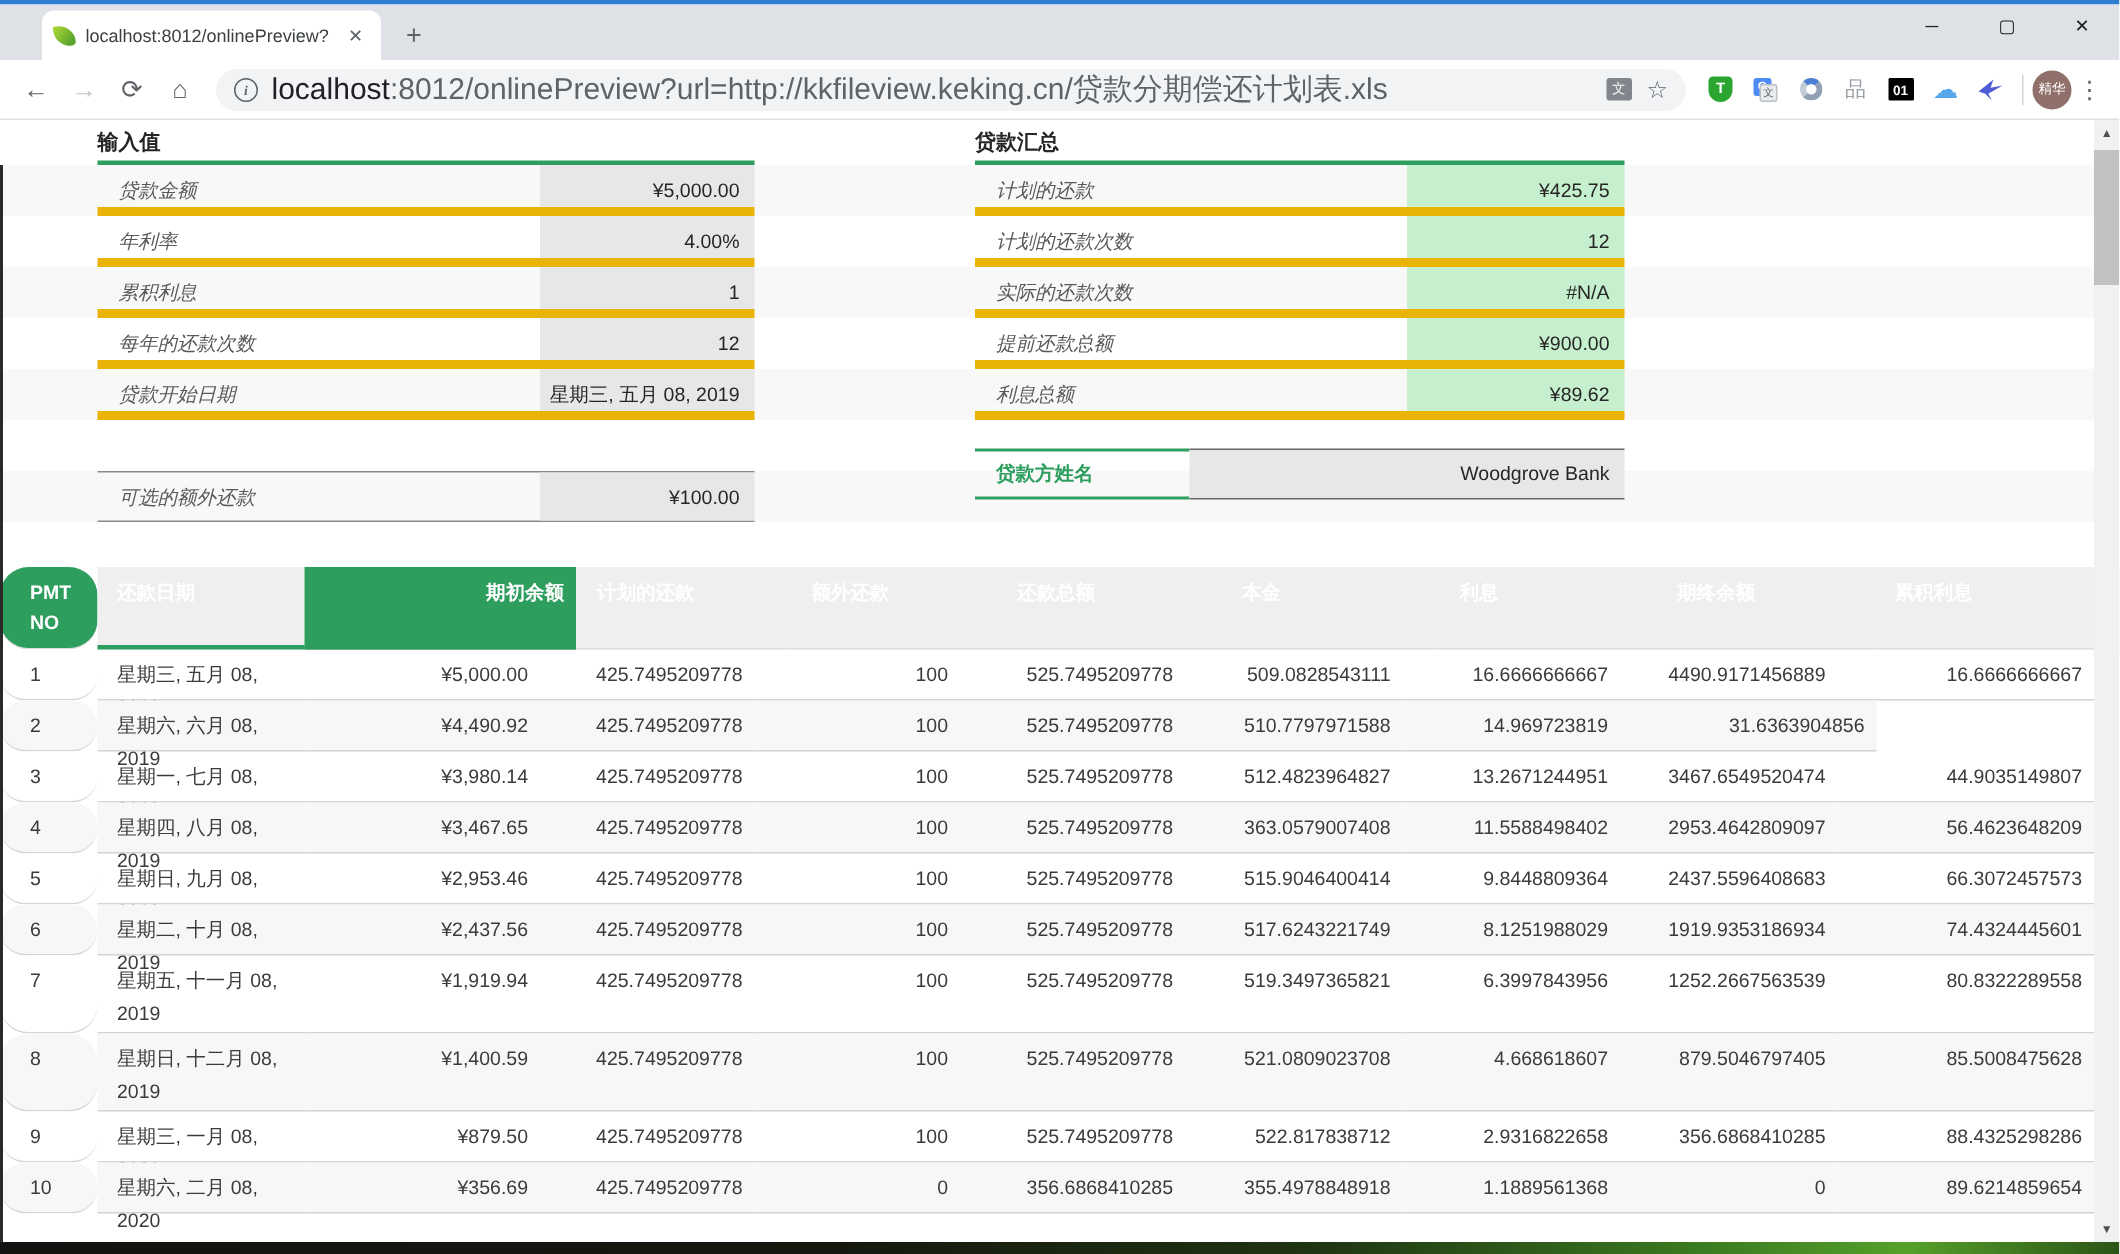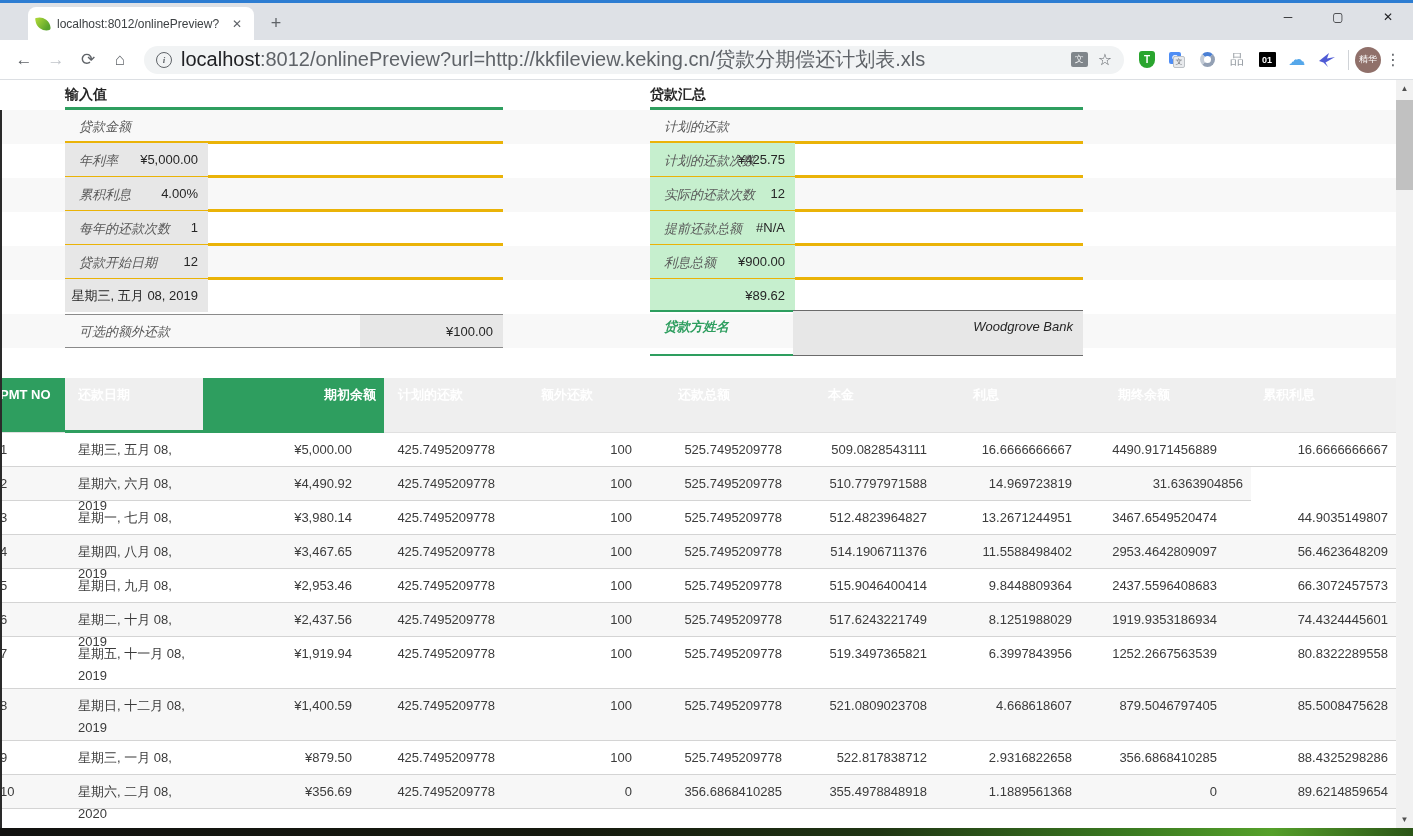"贷款金额" .mini-row { border-bottom: 3px solid #eab308 -> 6px solid #eab308; flex-direction: column -> none }
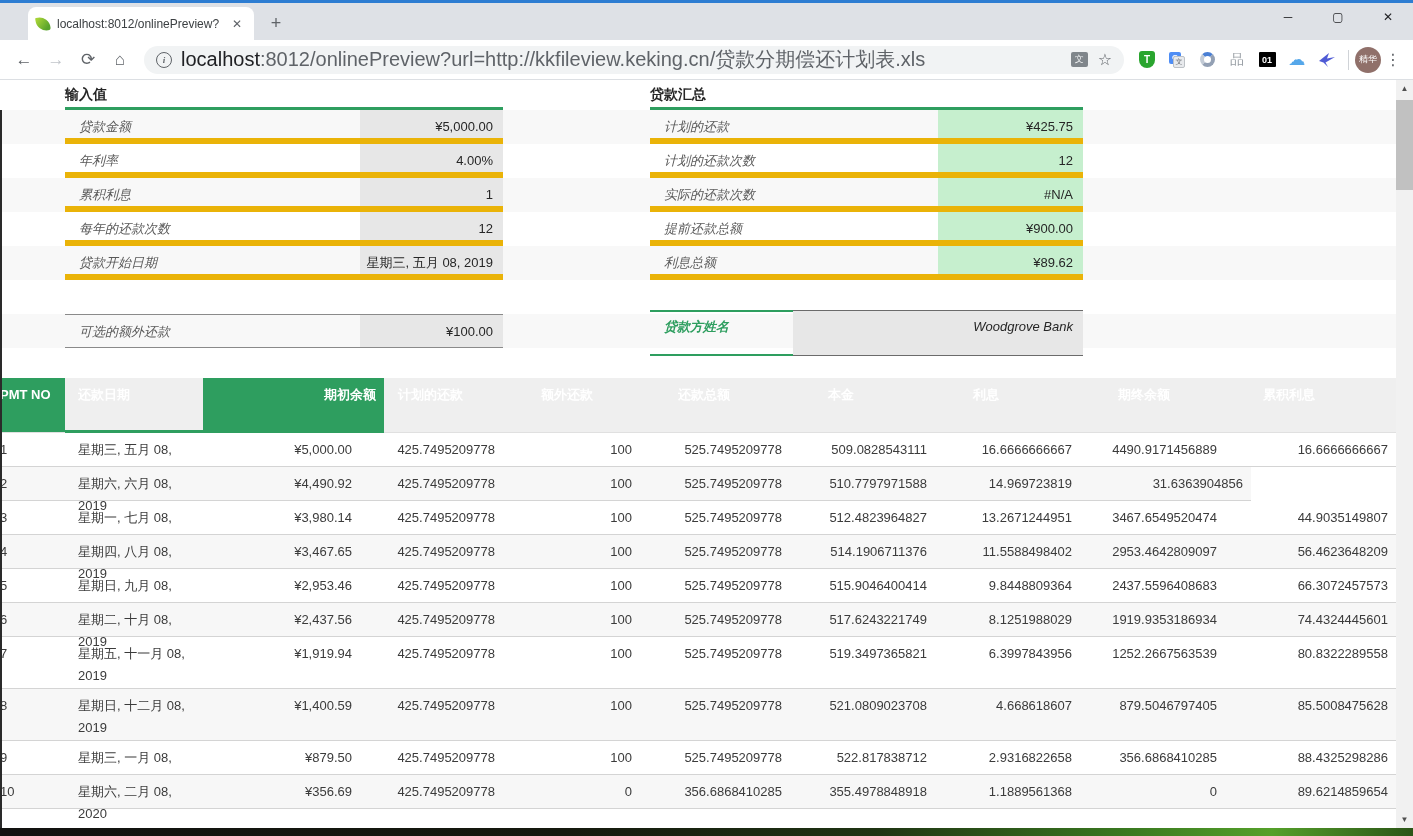"贷款方姓名" .lender-row { font-style: italic -> none; height: 46px -> 34px; top: 230px -> 219px }
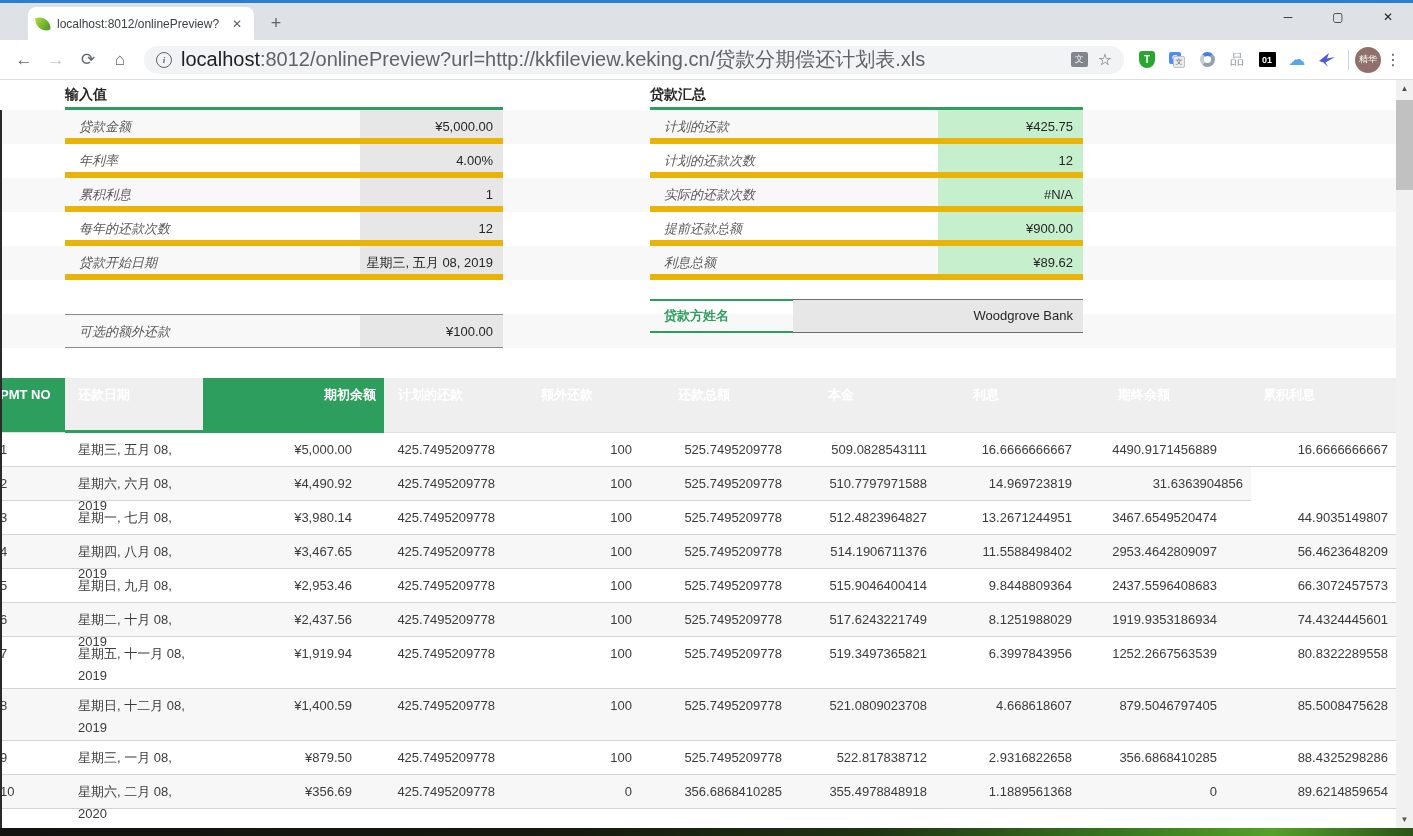"PMT NO" .pad-s { border-radius: none -> 19px; padding-left: 0 -> 20px }
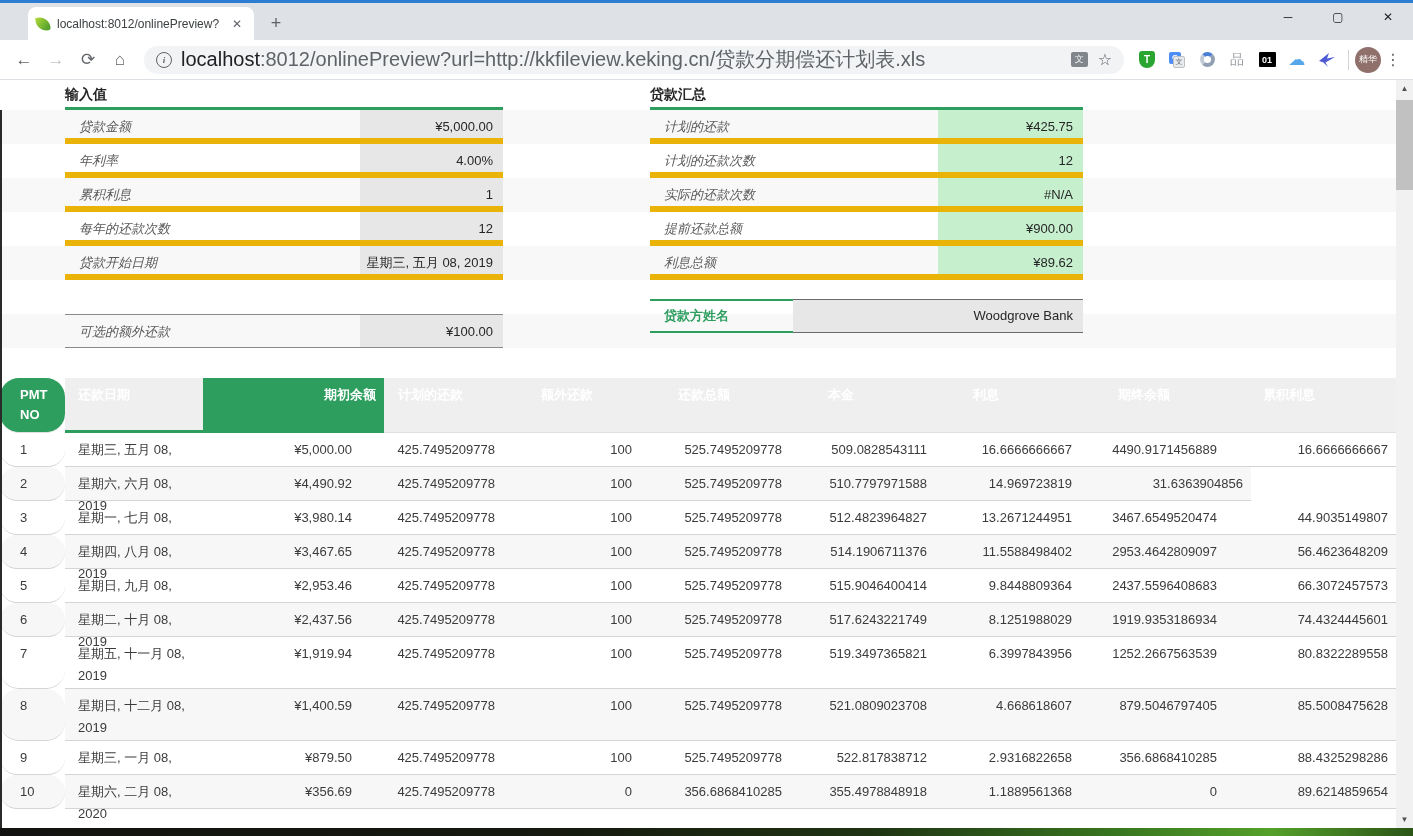"514.1906711376" div.cell { text: 514.1906711376 -> 363.0579007408 }
